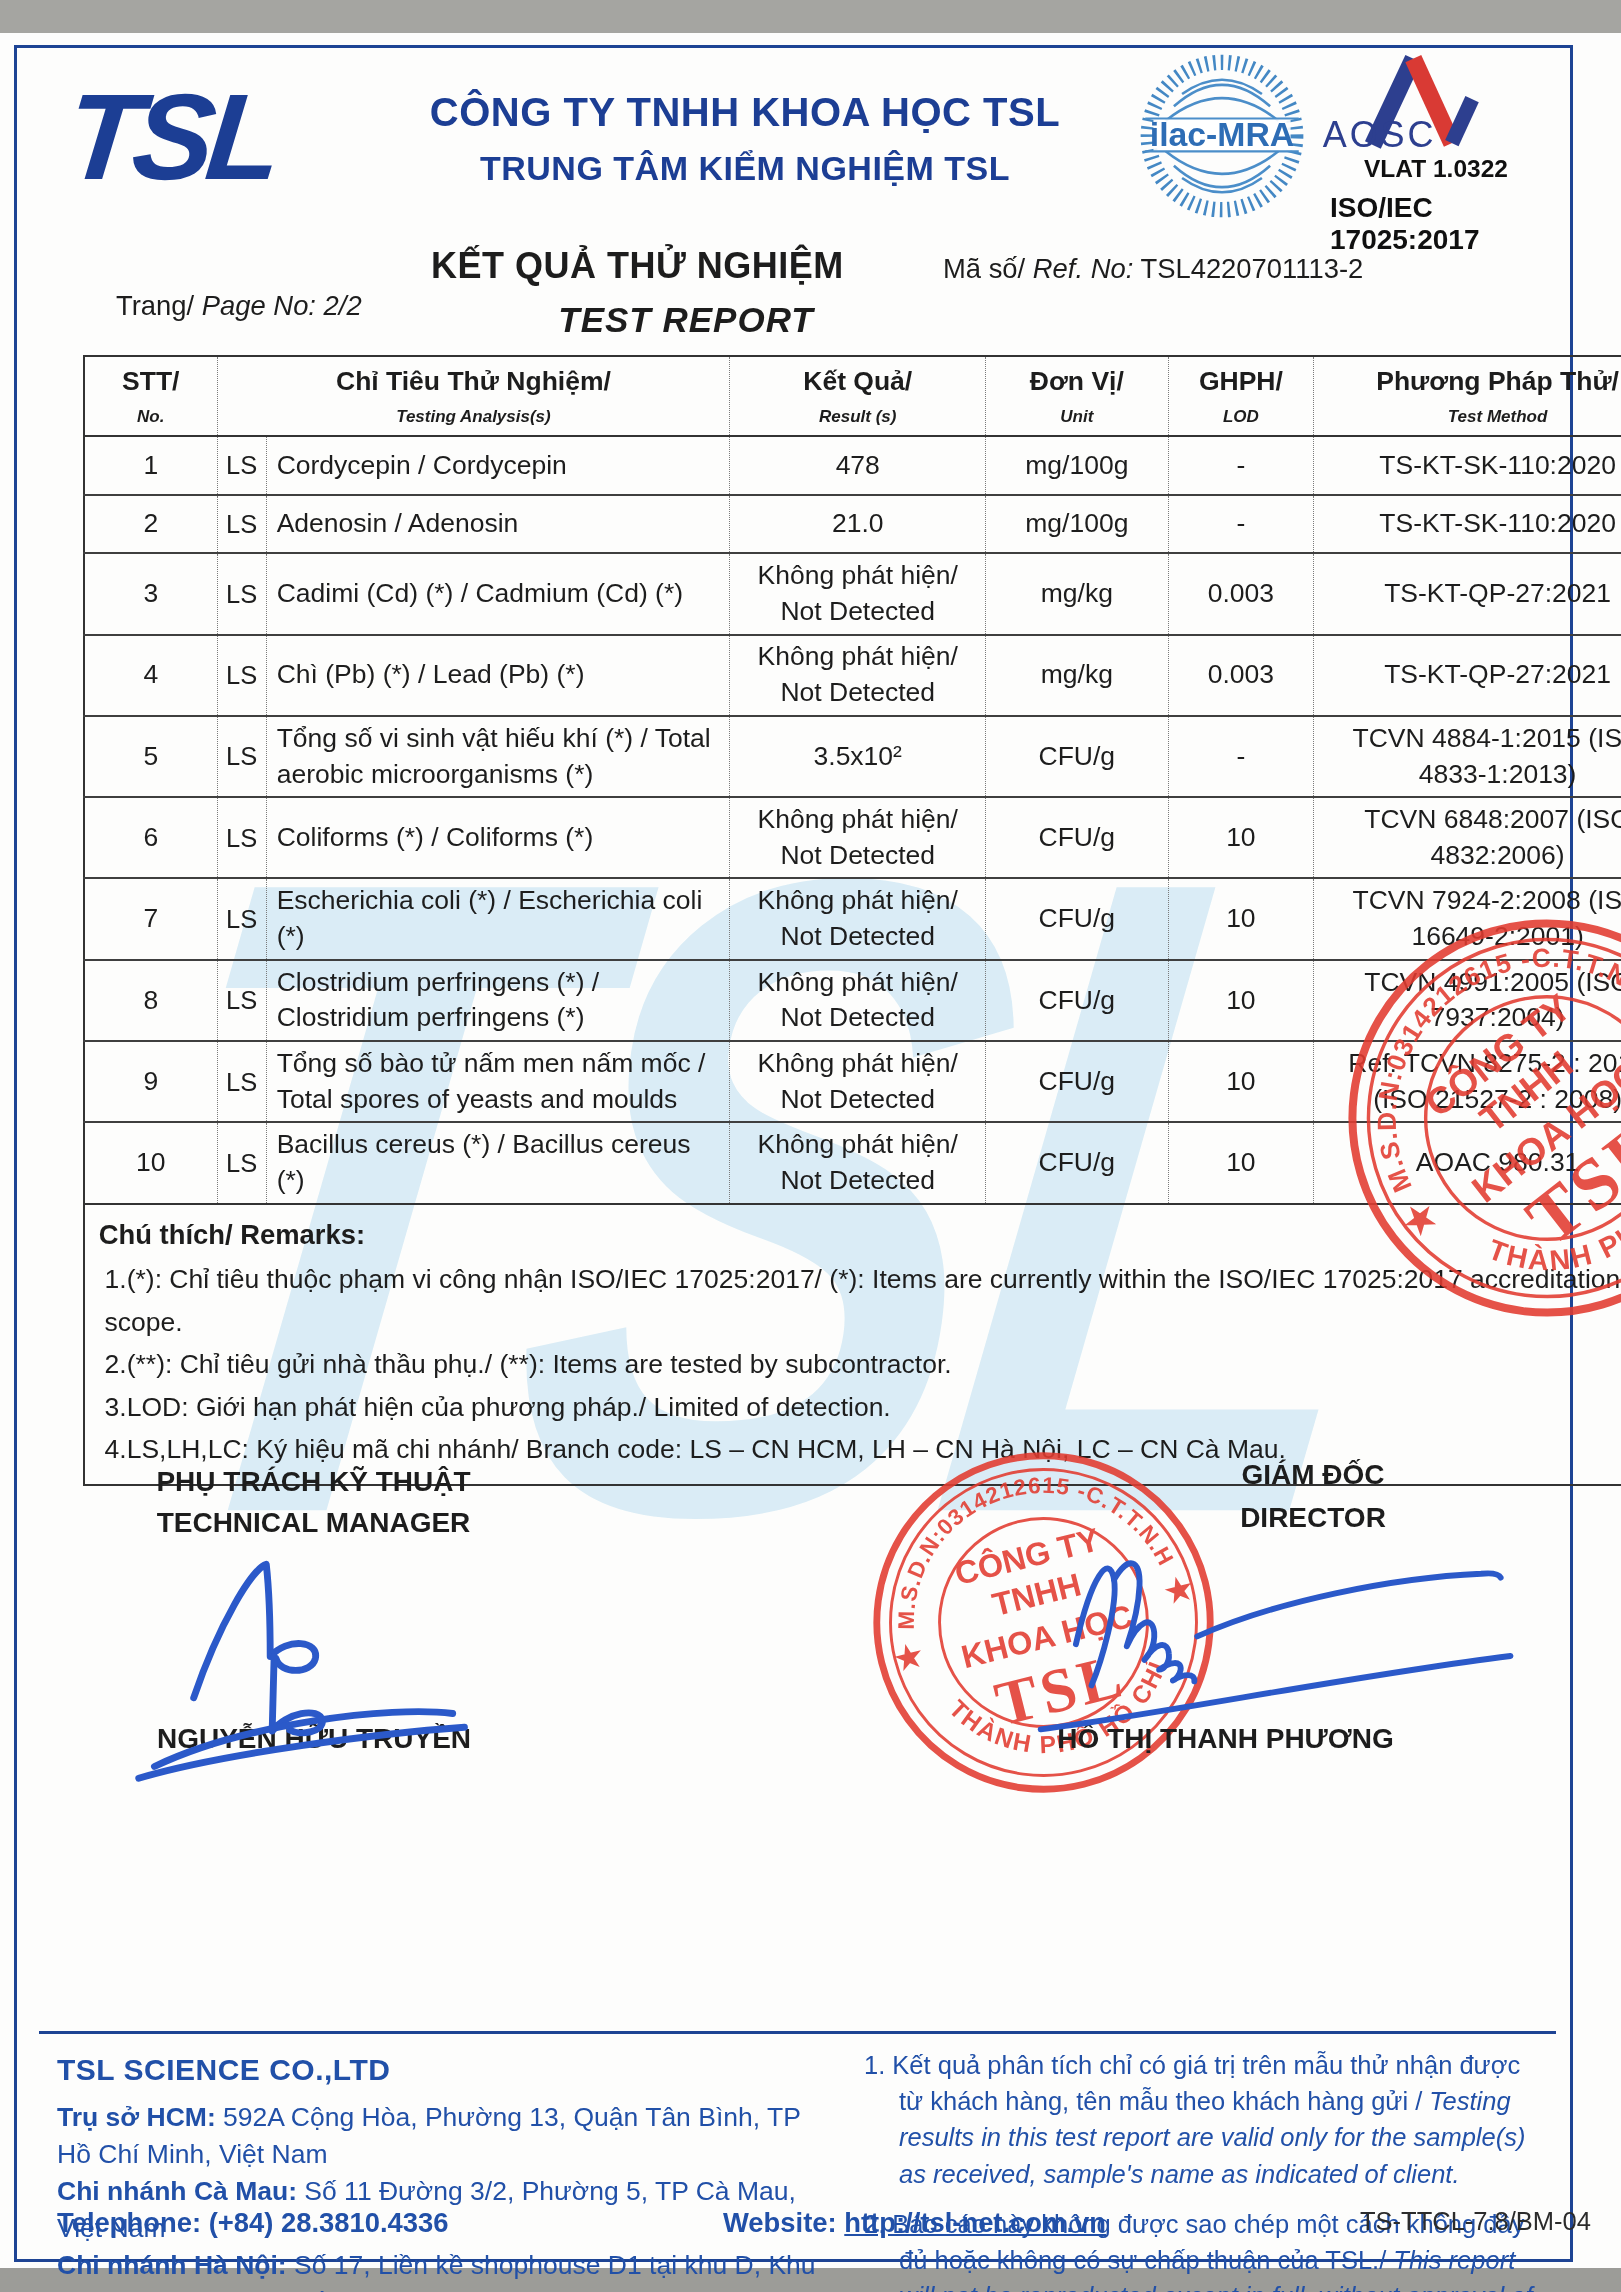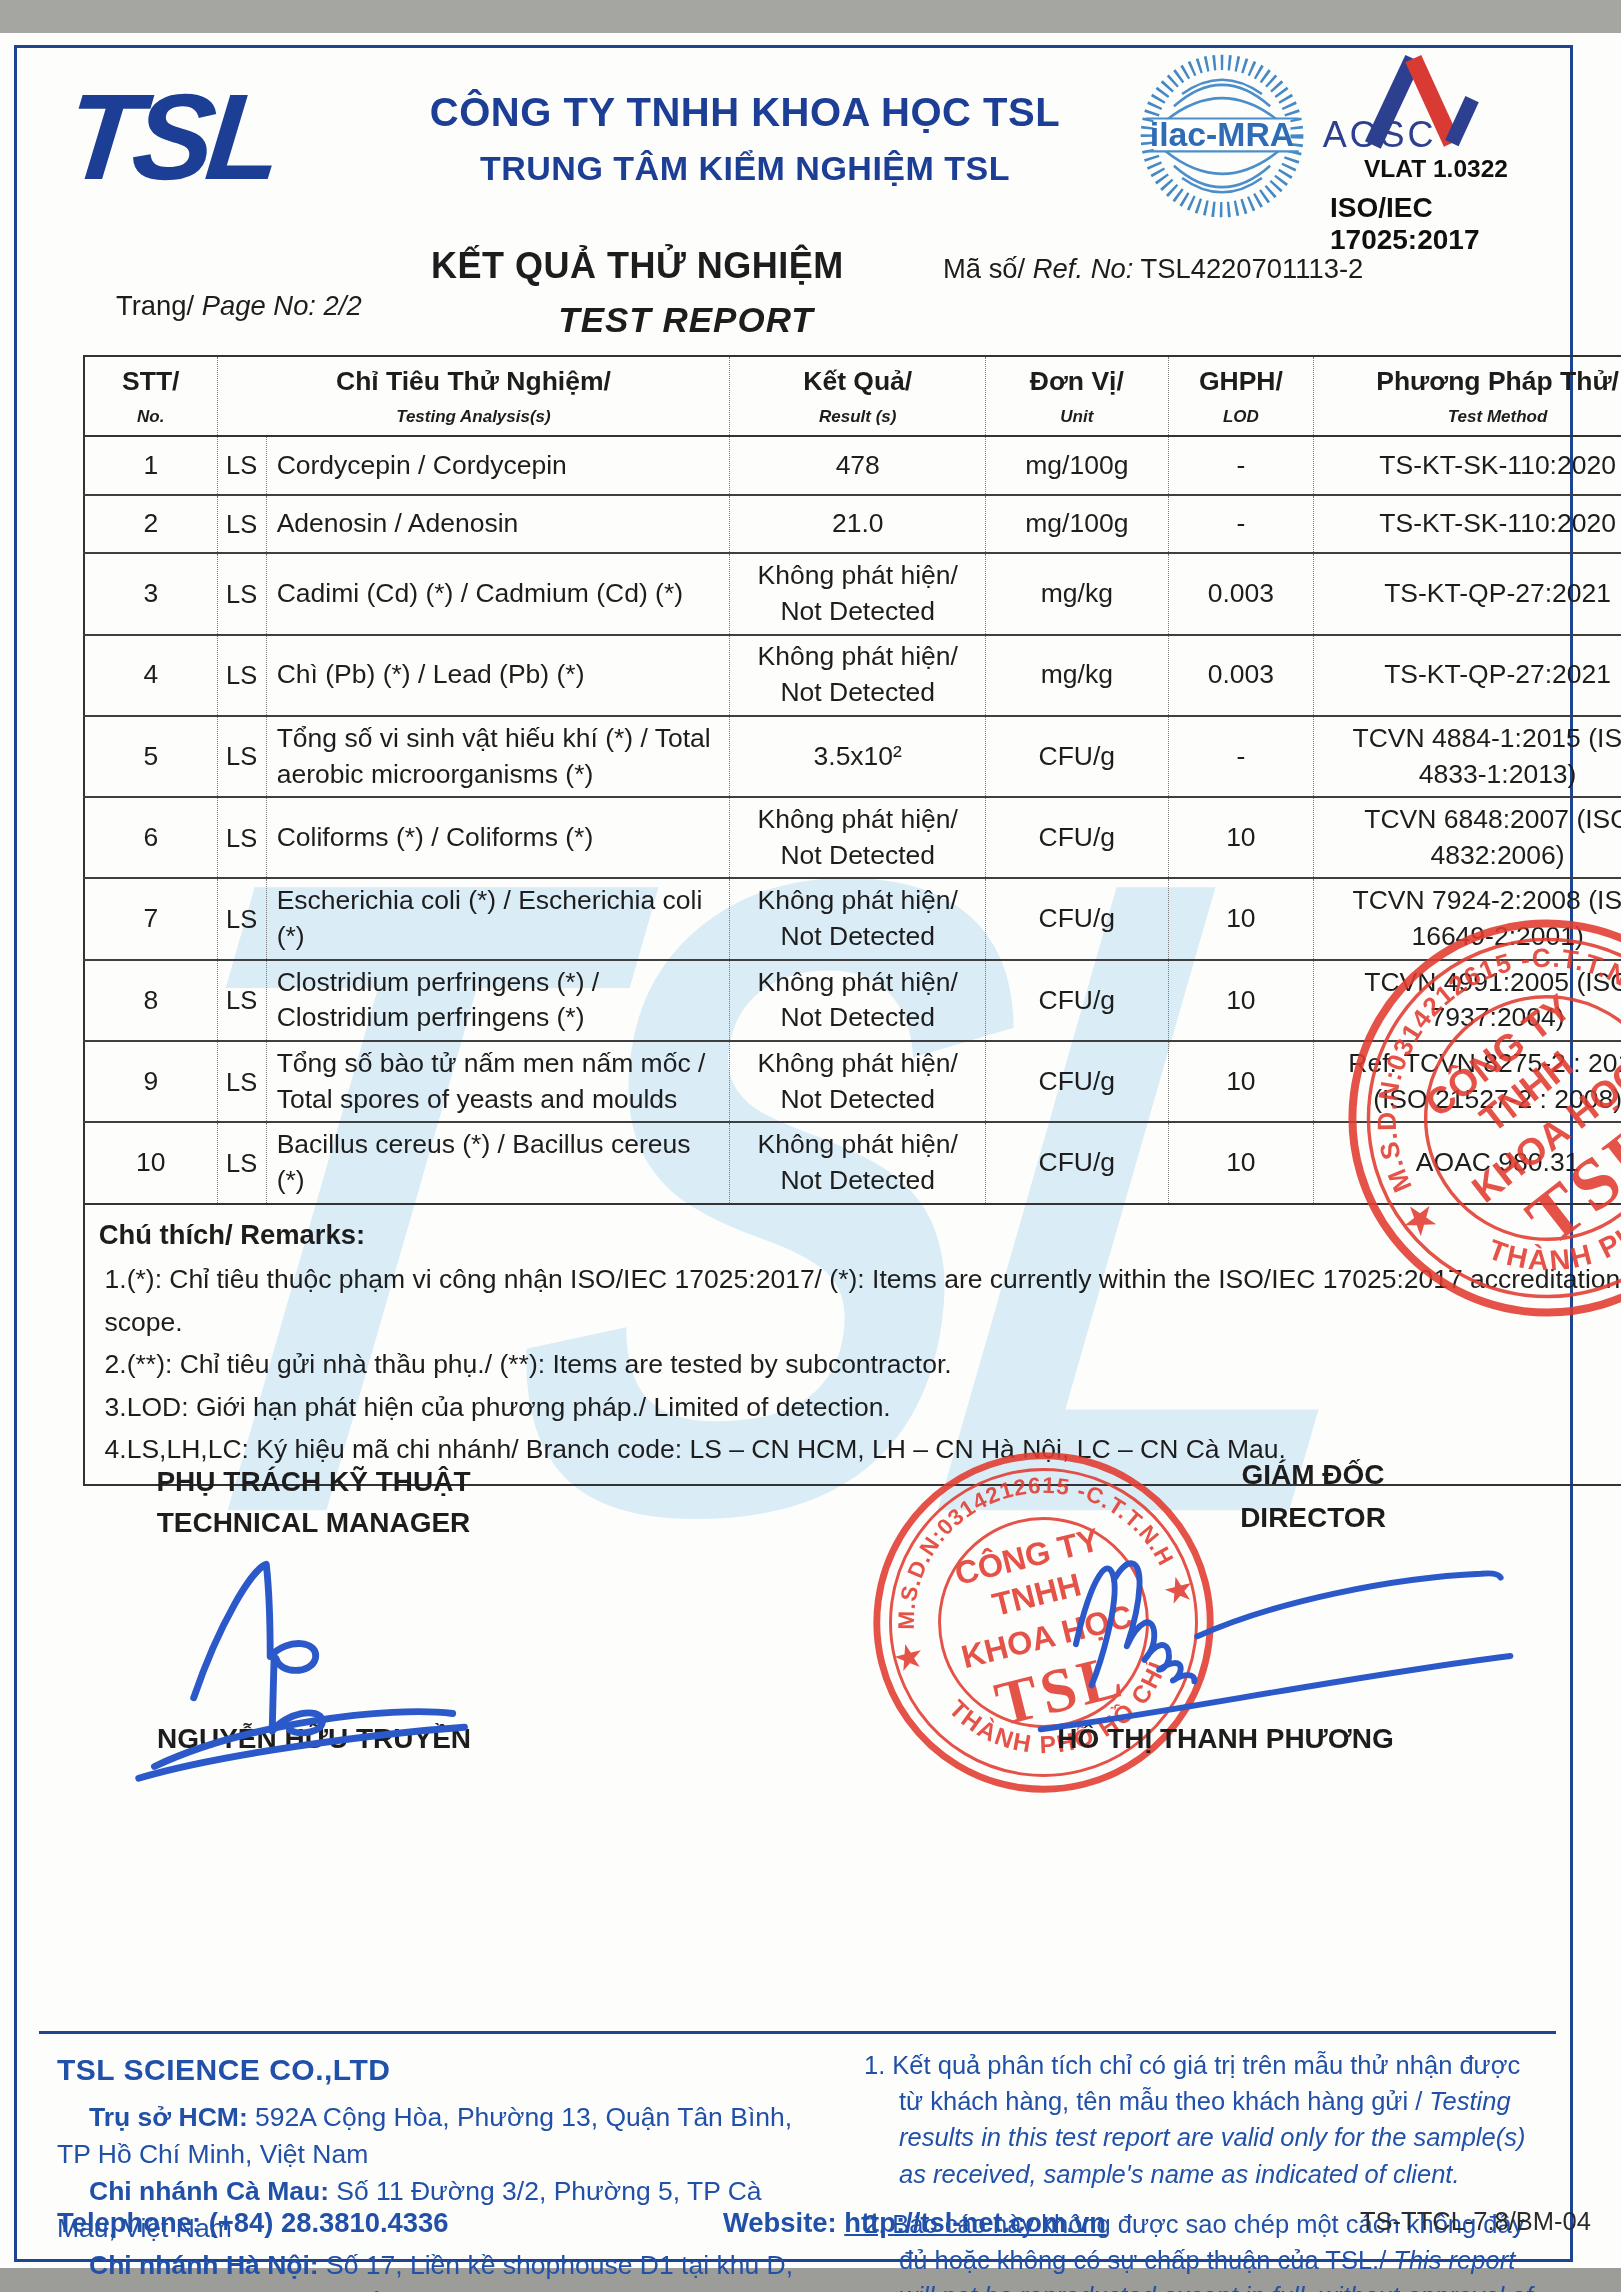"Trụ sở HCM:" .f-left b { margin-left: 32px -> none }
